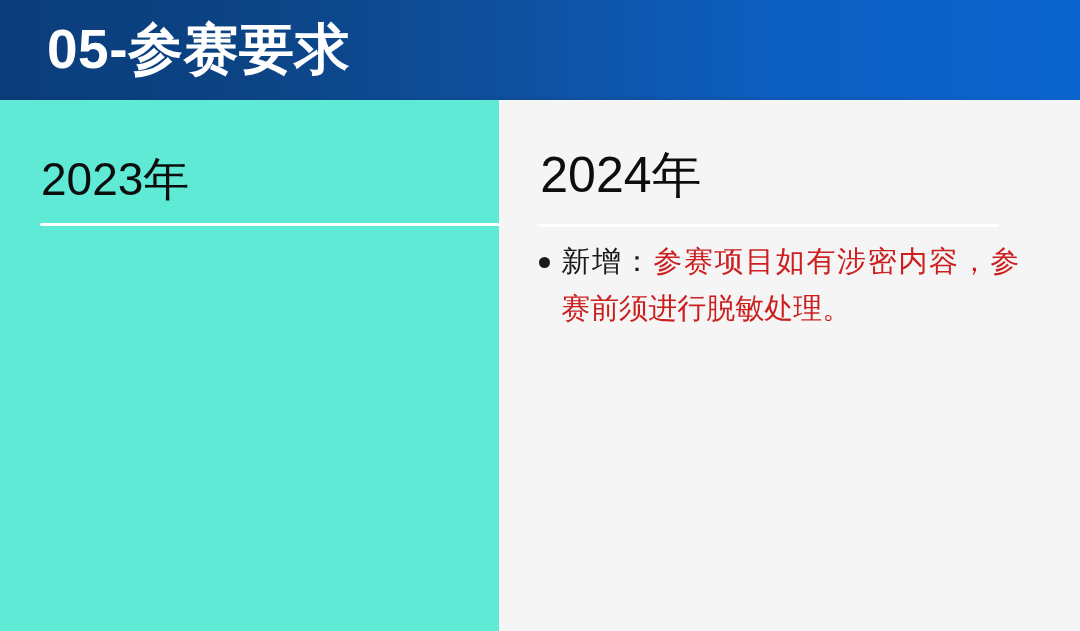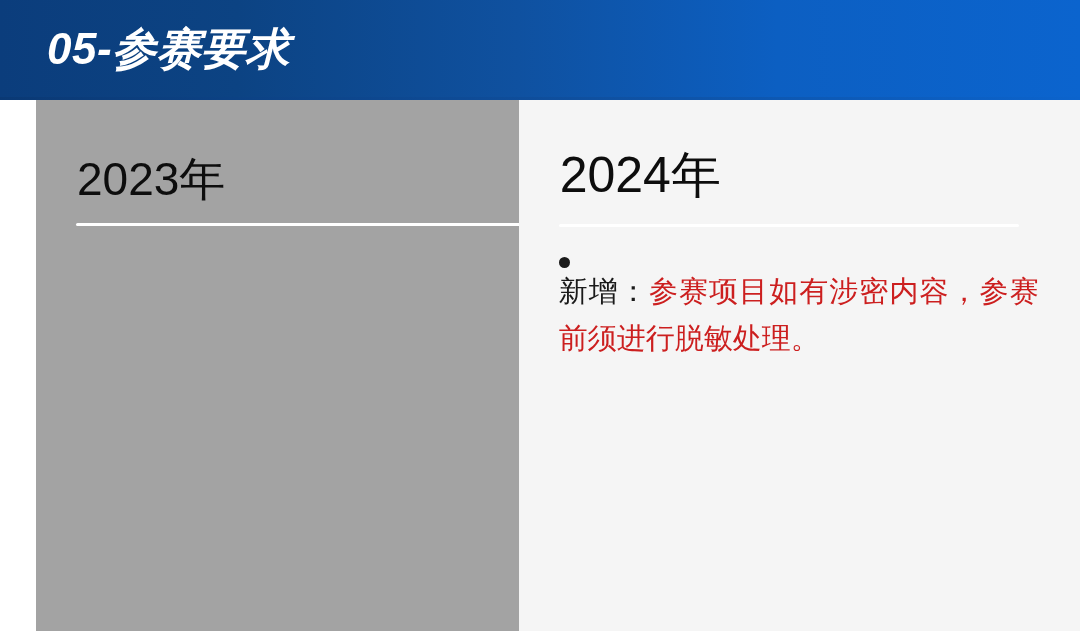"05-参赛要求" .header-title { font-size: 44px -> 55px; font-style: italic -> none }
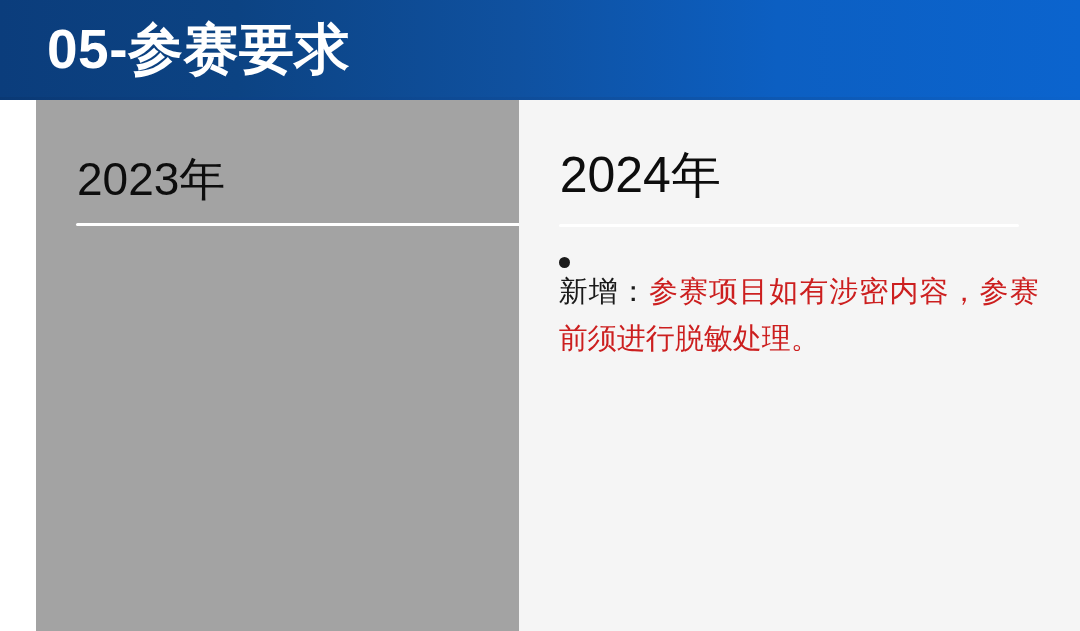"2023年" .col-left { background: #a3a3a3 -> #5eead4; margin-left: 36px -> none }
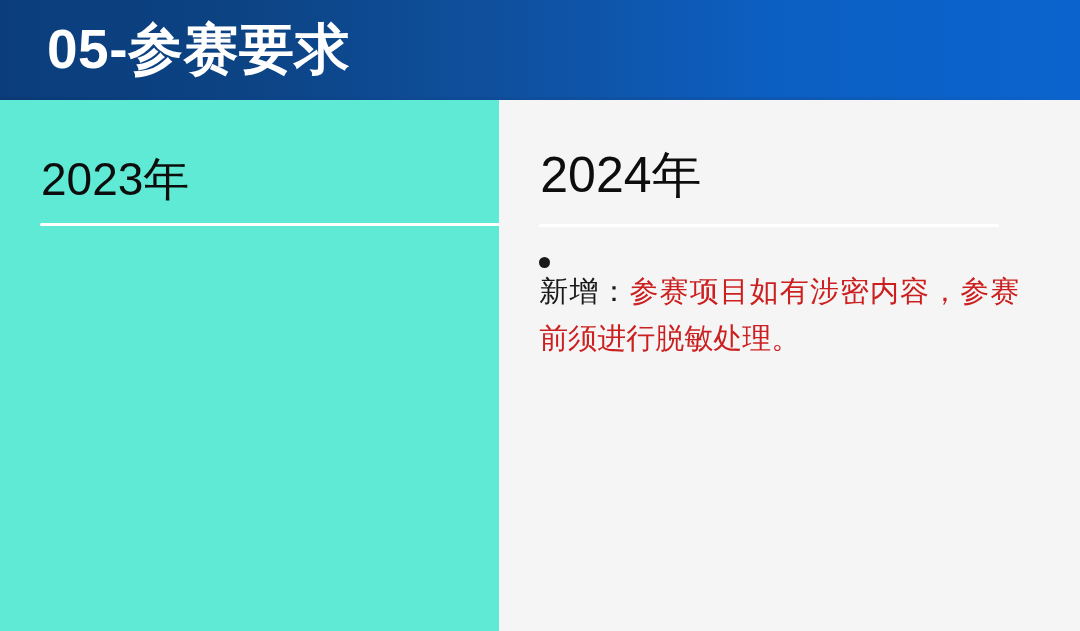"新增：参赛项目如有涉密内容，参赛前须进行脱敏处理。" .bullet-item { flex-direction: column -> none }
